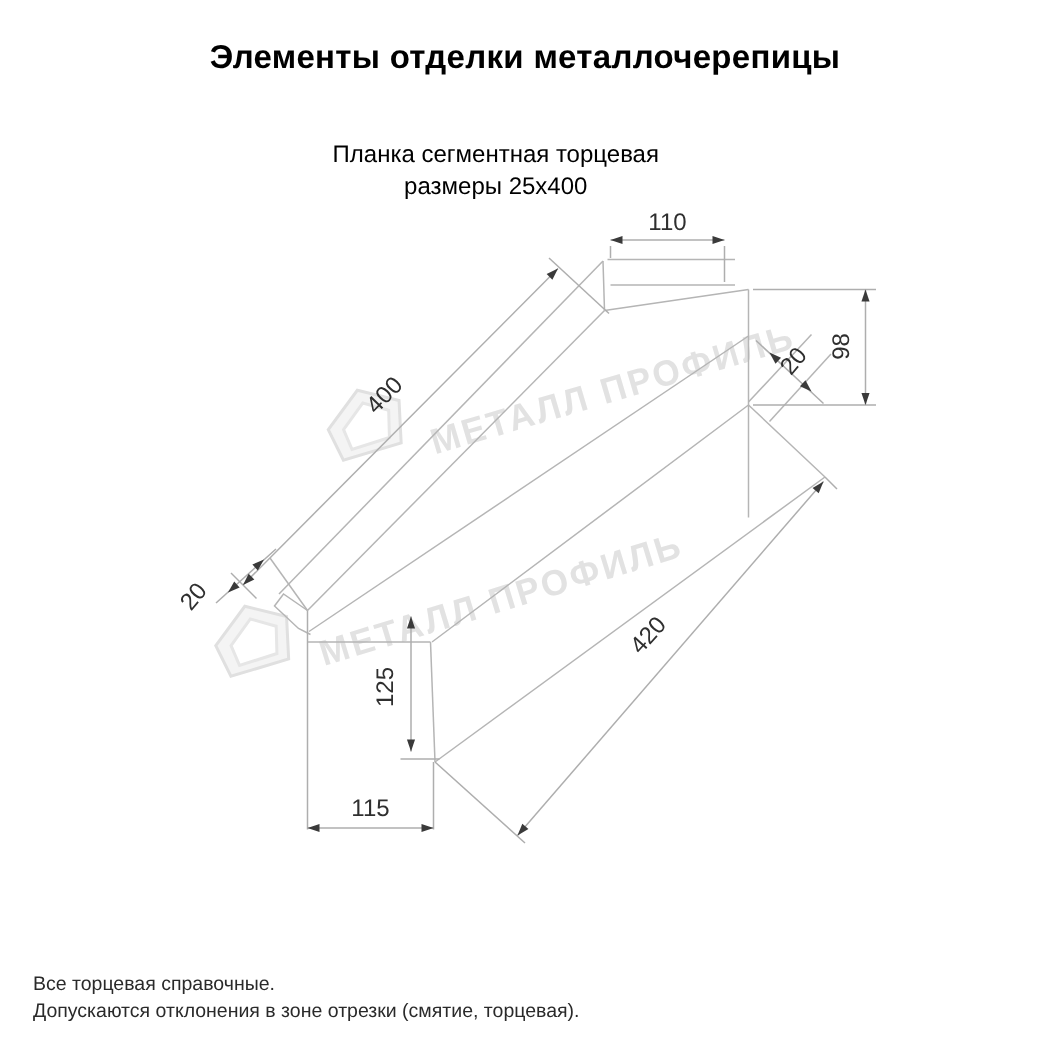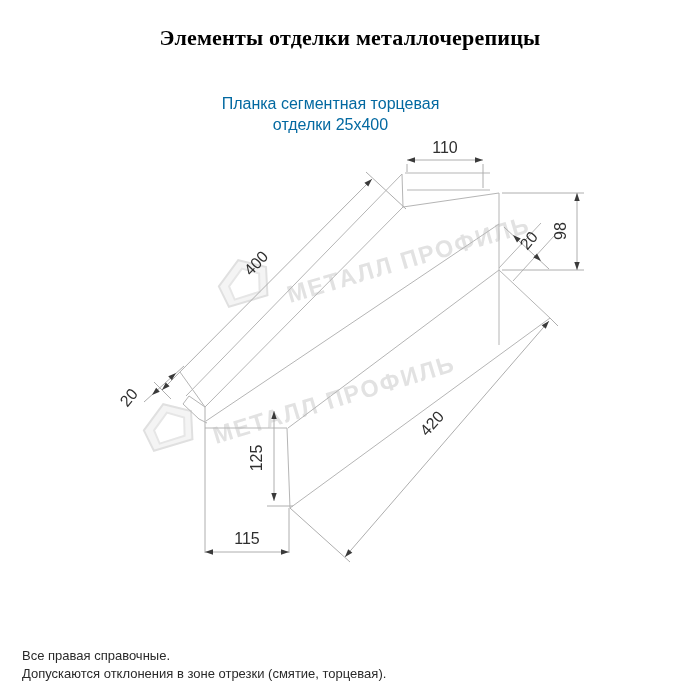"Элементы отделки металлочерепицы" .page-title { font-family: Liberation Serif, serif -> none }
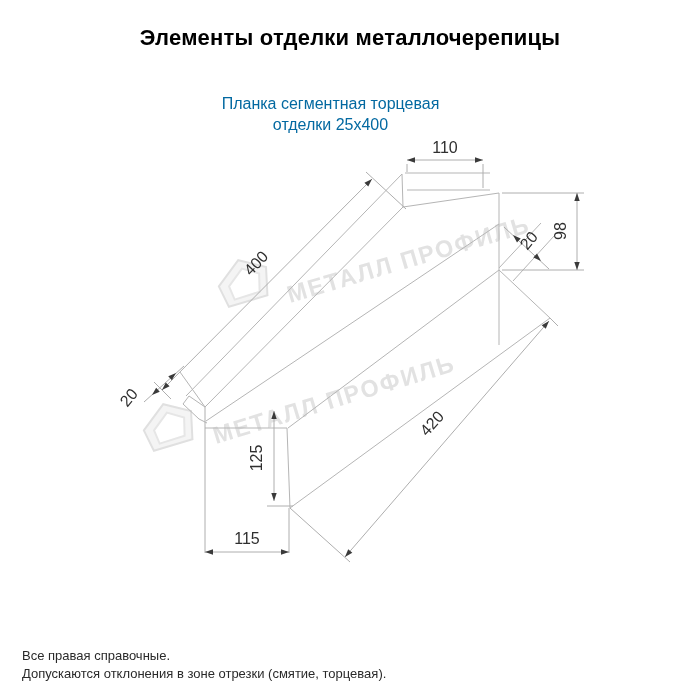"Планка сегментная торцевая" .drawing-subtitle { color: #0369a1 -> #000000 }
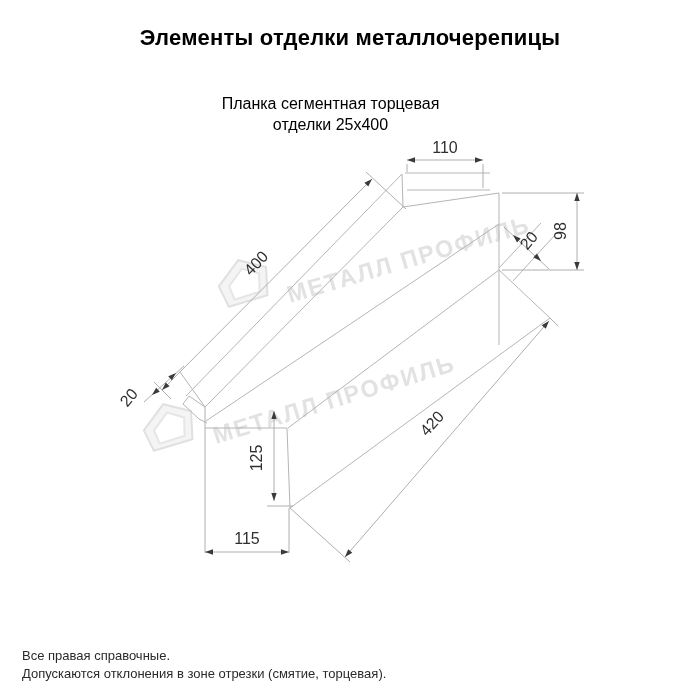"отделки 25х400" div { text: отделки -> размеры }
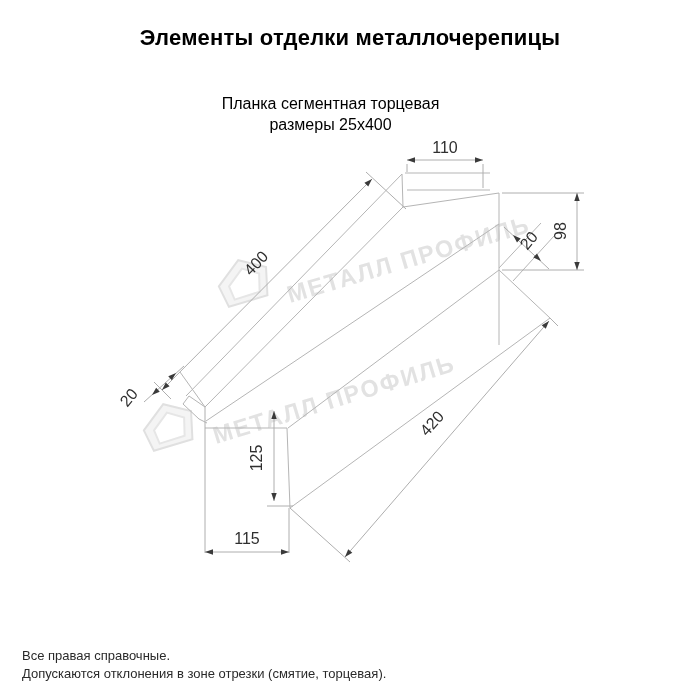"Все правая справочные." div { text: правая -> торцевая }
